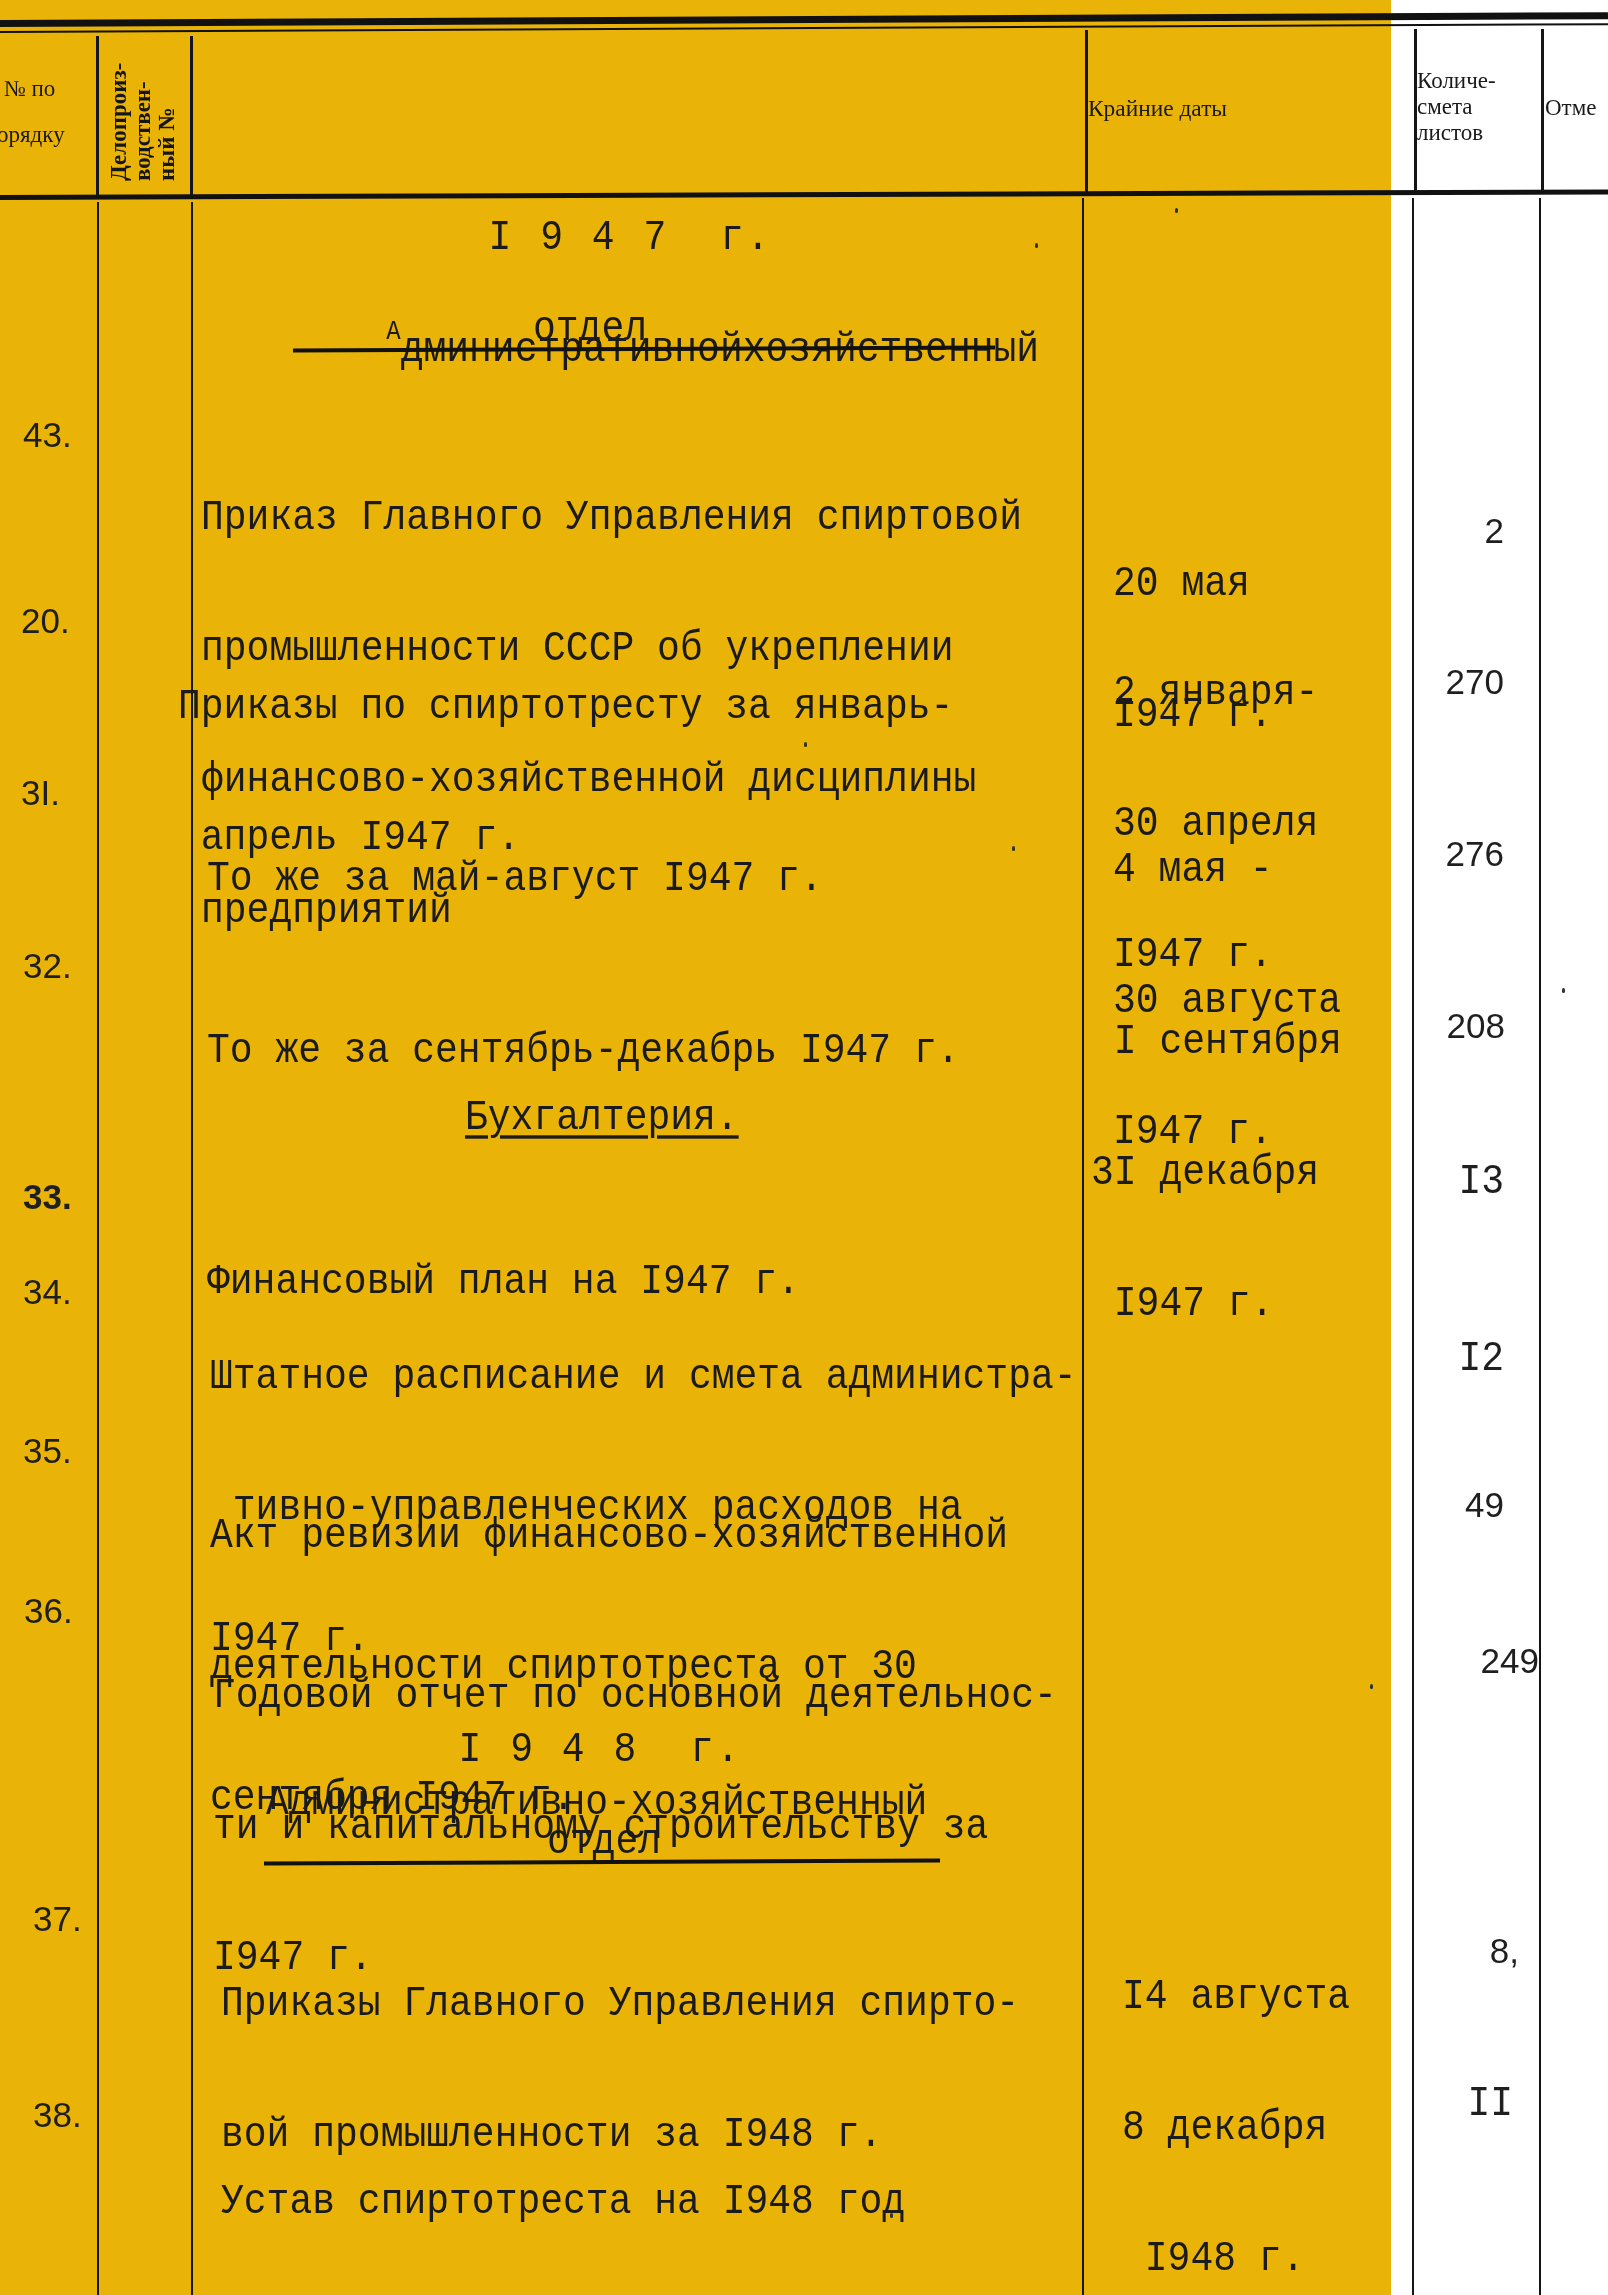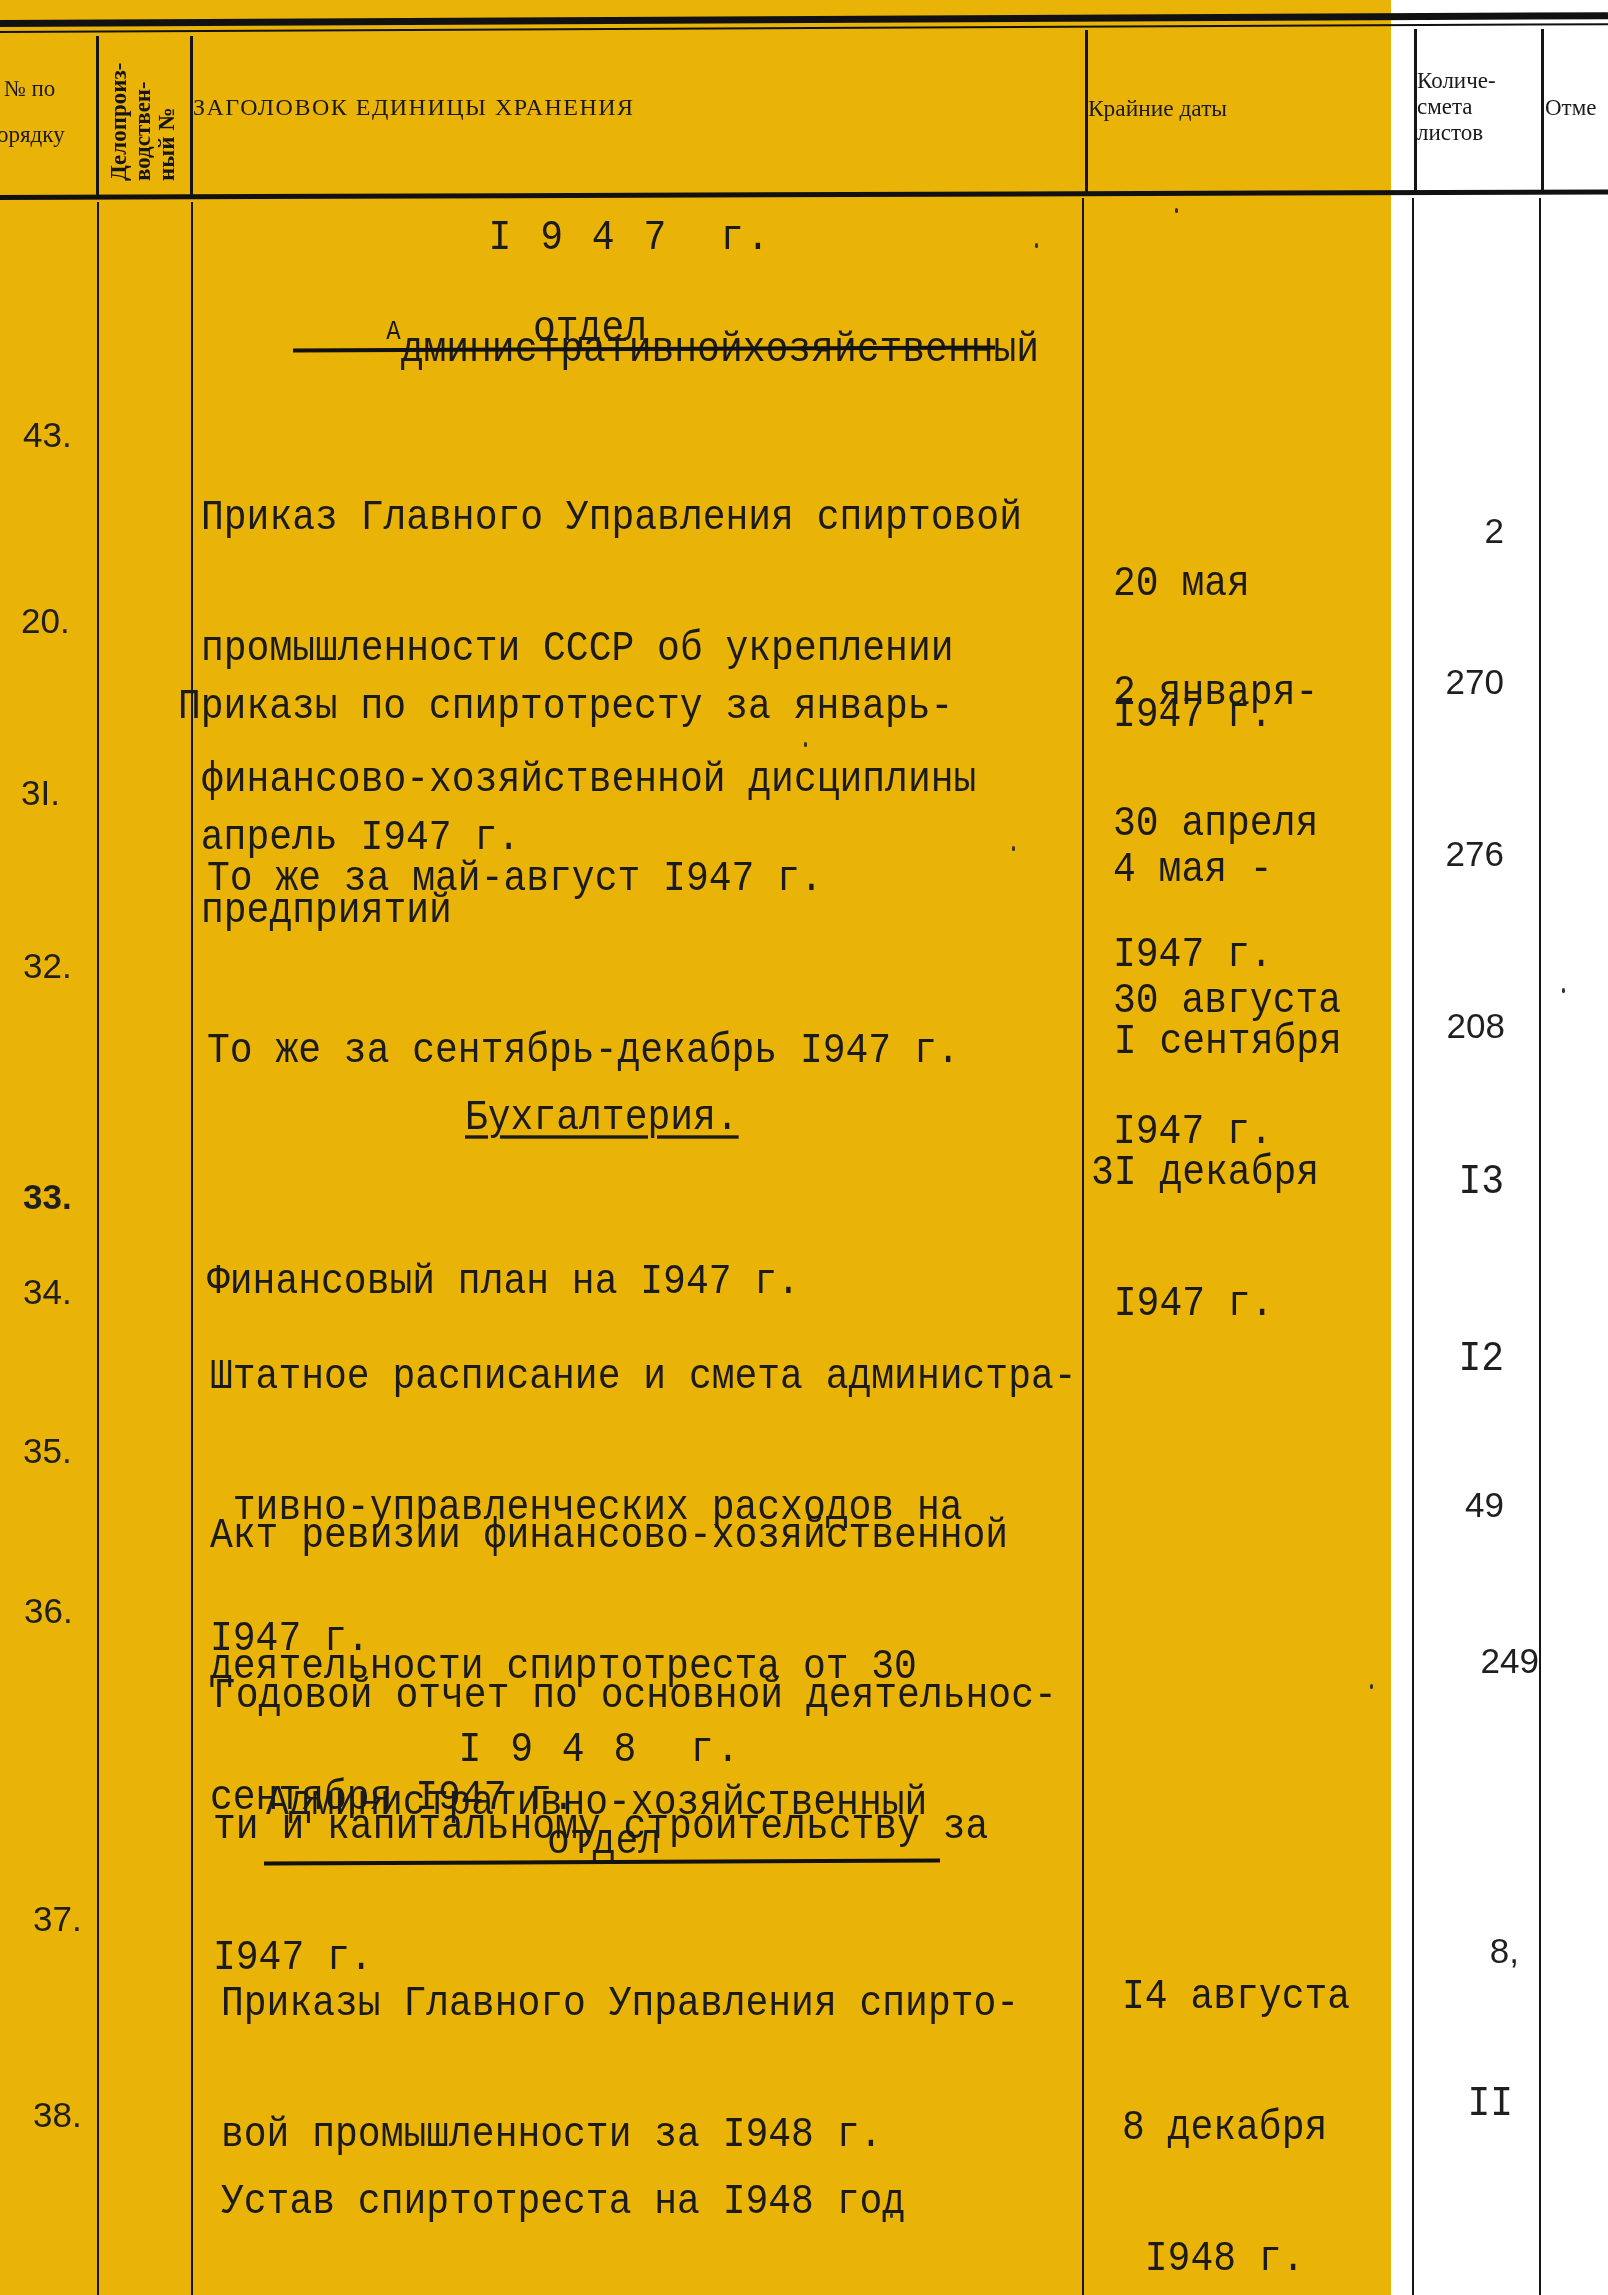"ЗАГОЛОВОК ЕДИНИЦЫ ХРАНЕНИЯ" div.hdr { html: <div>ЗАГОЛОВОК ЕДИНИЦЫ ХРАНЕНИЯ</div> -> none }
